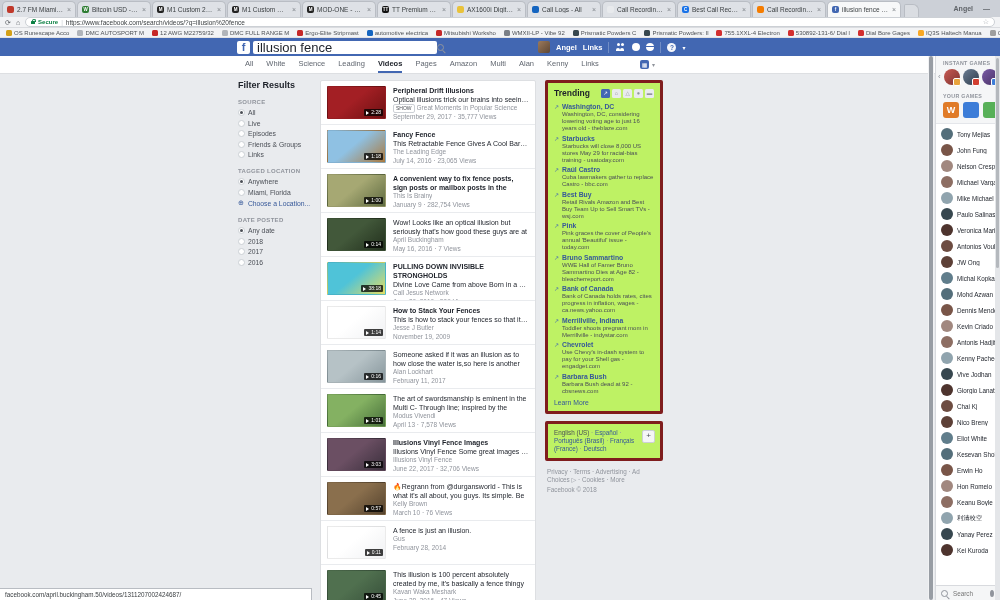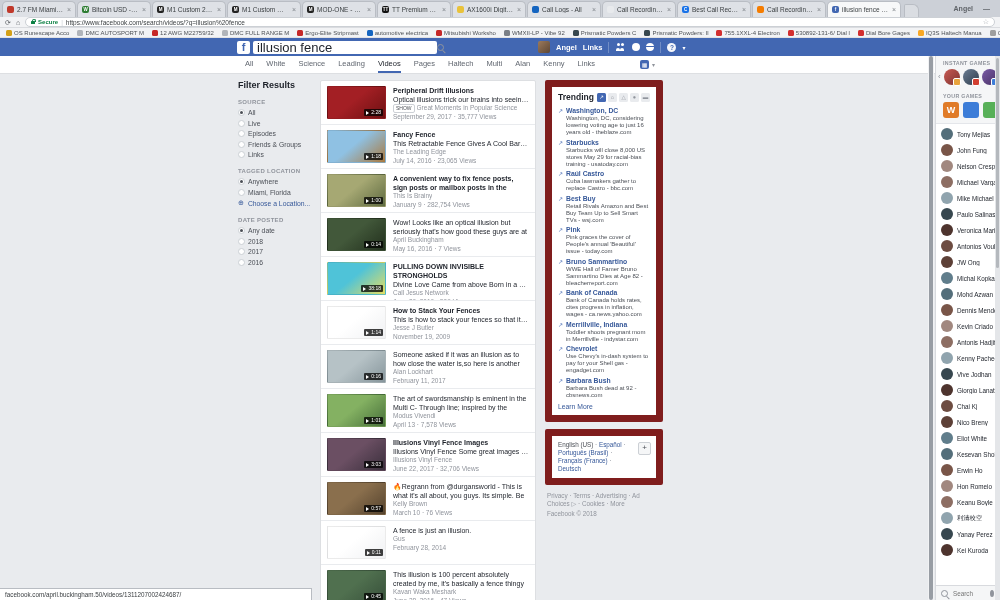"Videos" .ftab.active { font-weight: normal -> bold }
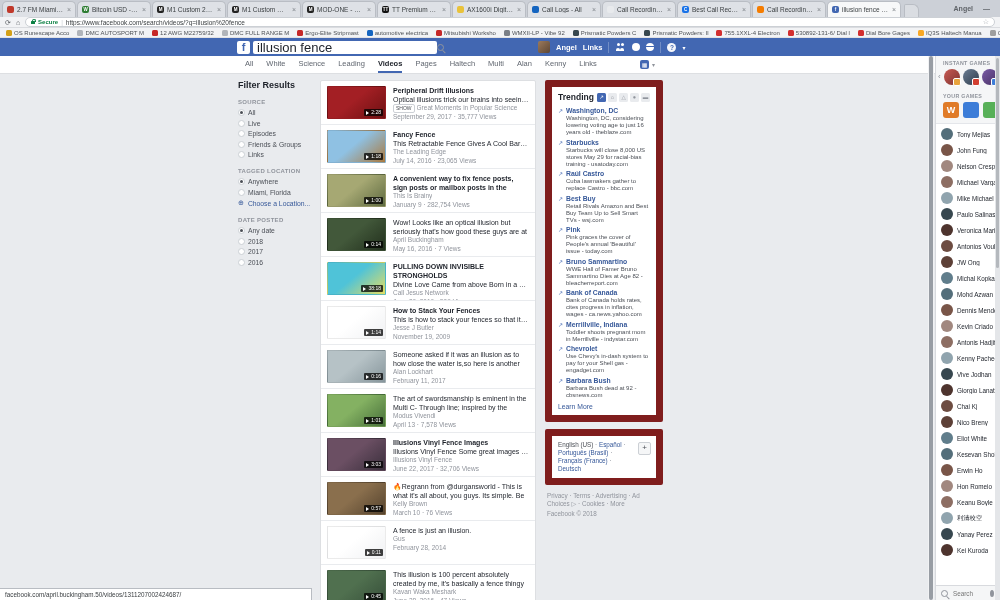"Haltech" span.ftab { text: Haltech -> Amazon }
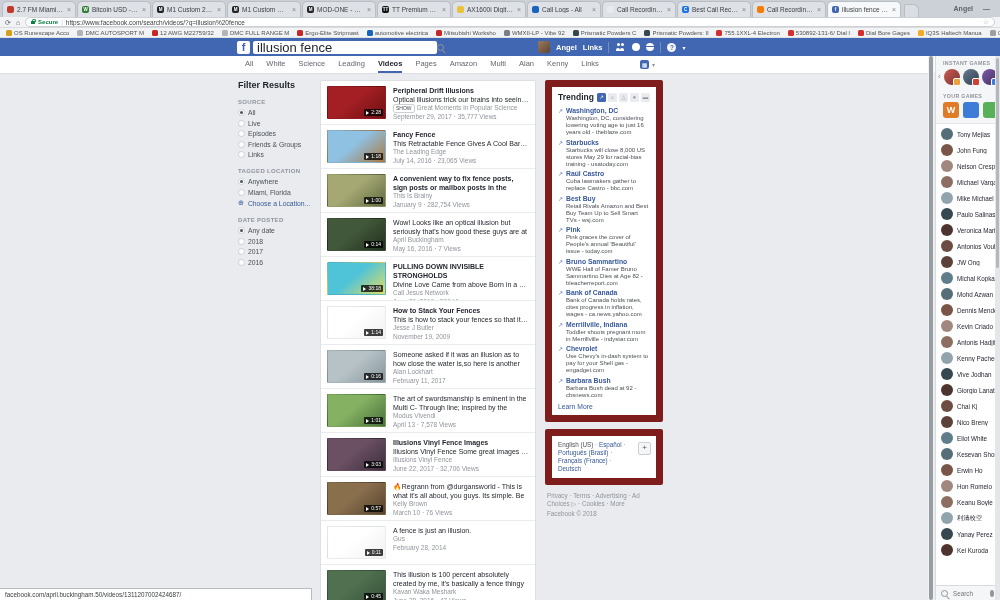"Trending" .card { background: #ffffff -> #bef264; border: 7px solid #7f1d1d -> 3px solid #7f1d1d }
